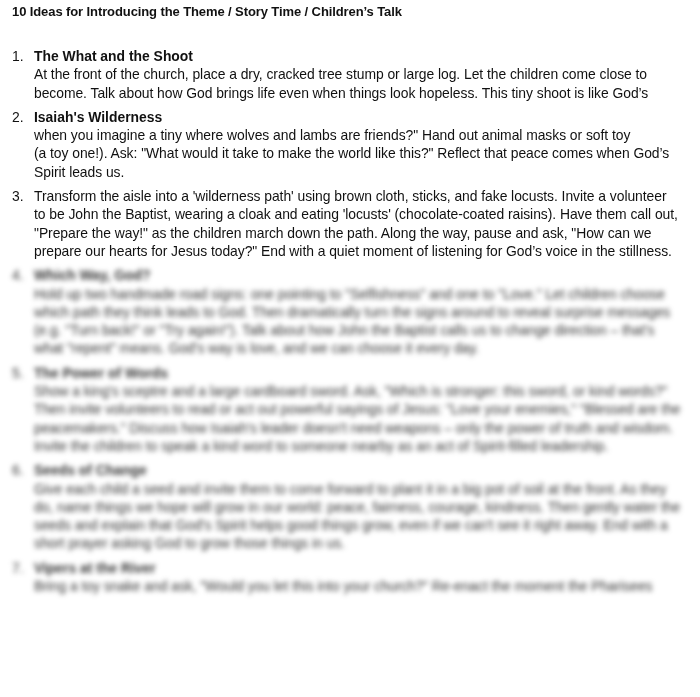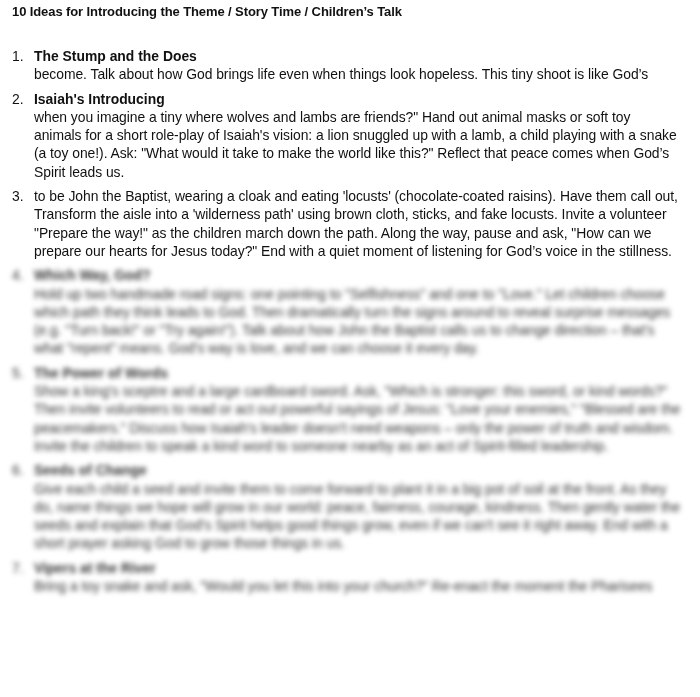"The Stump and the Does" div.idea-title { text: Stump and the Does -> What and the Shoot }
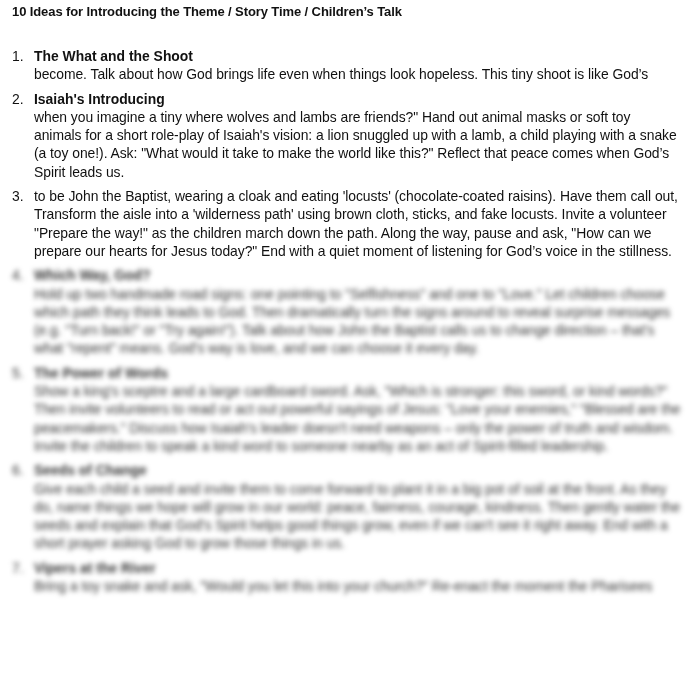"At the front of the" div.idea-line { html: none -> <div>At the front of the church, place a dry, cracked tree stump or large log. Let the children come close to</div> }
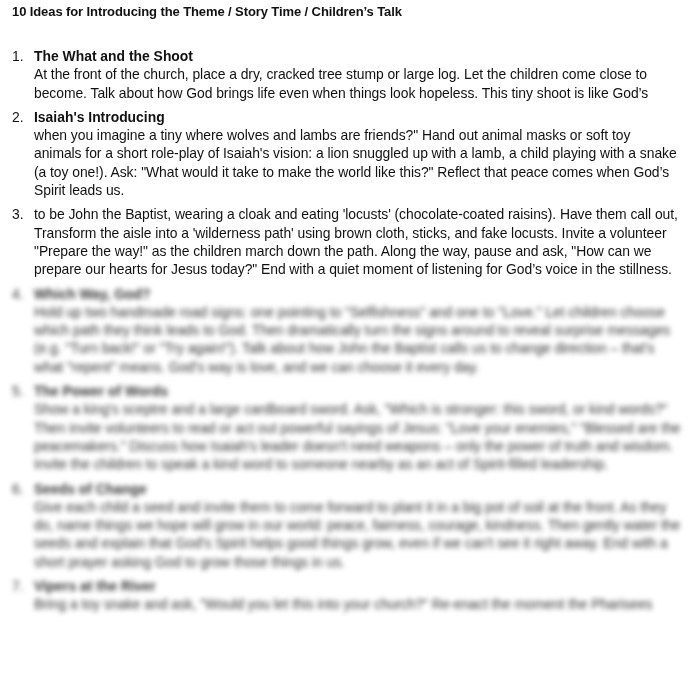"Isaiah's Introducing" div.idea-title { text: Introducing -> Wilderness }
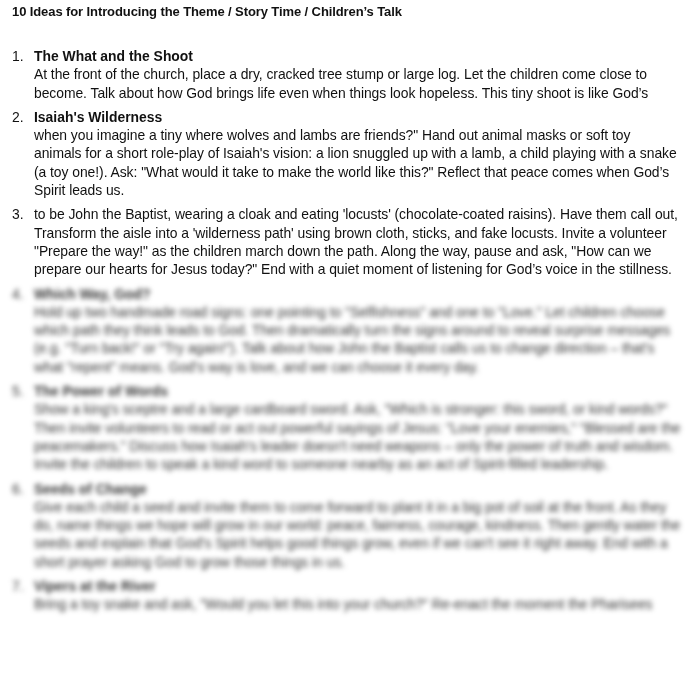"animals for a short role-play" div.idea-line { html: <div>animals for a short role-play of Isaiah's vision: a lion snuggled up with a lamb, a child playing with a snake</div> -> none }
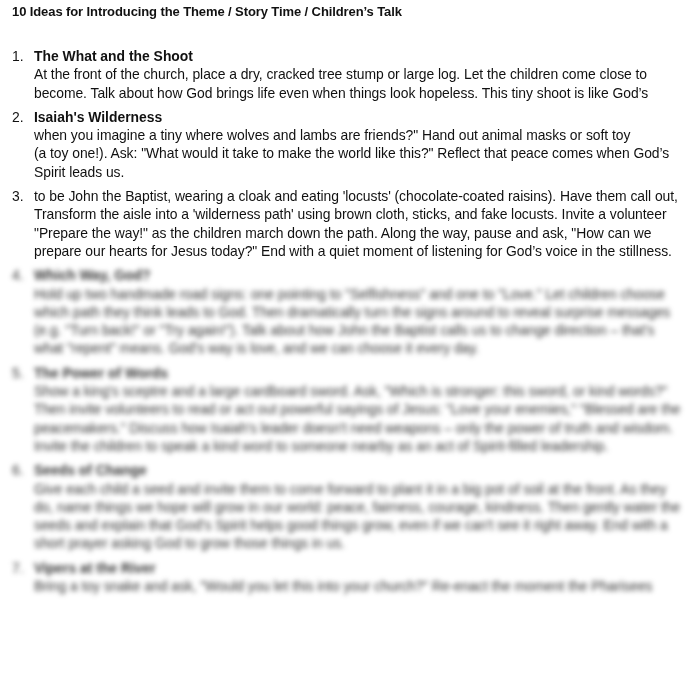"to be John the Baptist," div.idea-line { order: before "Transform the aisle into a" -> after "Transform the aisle into a" }
